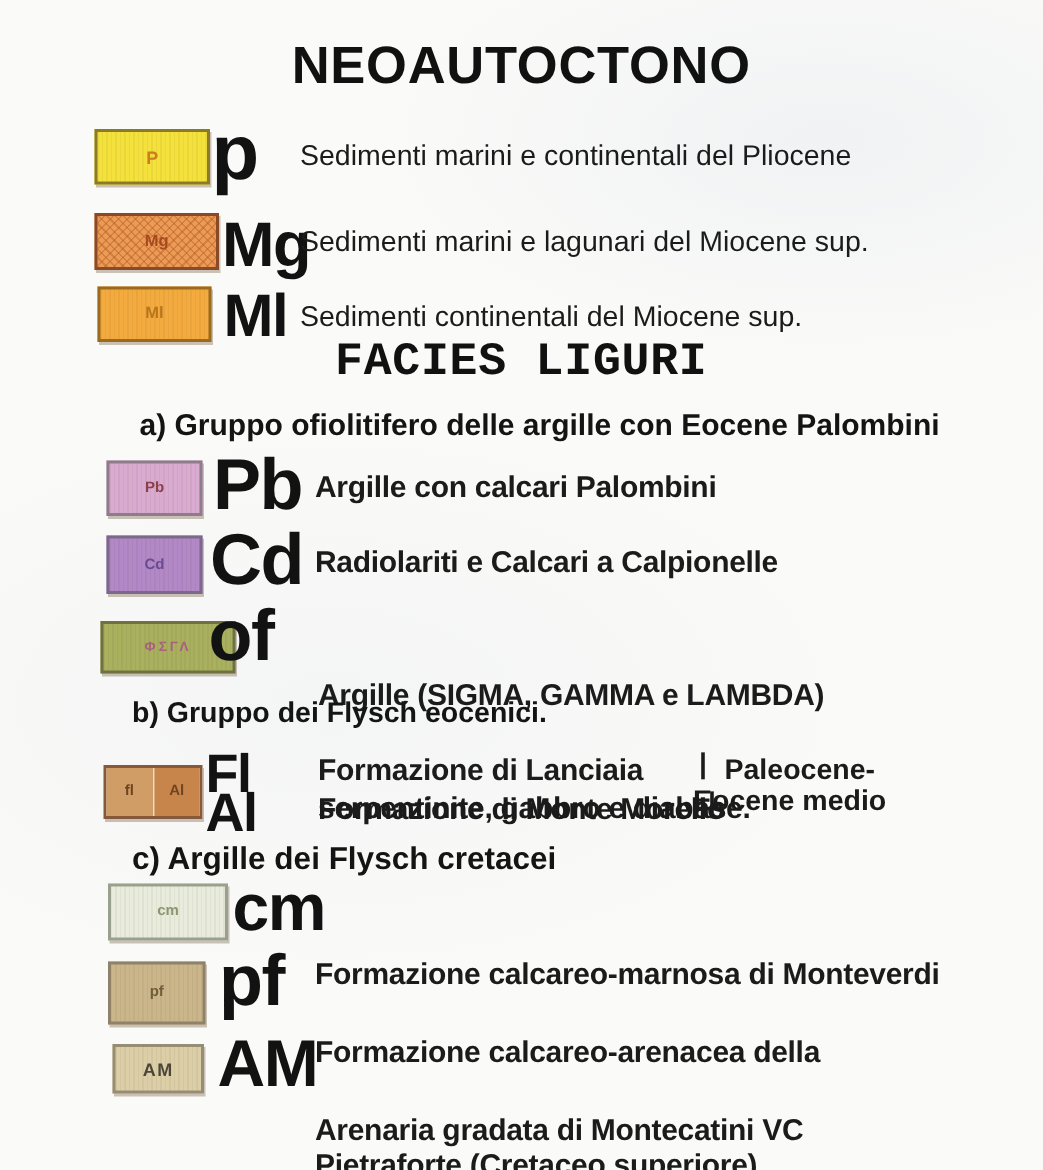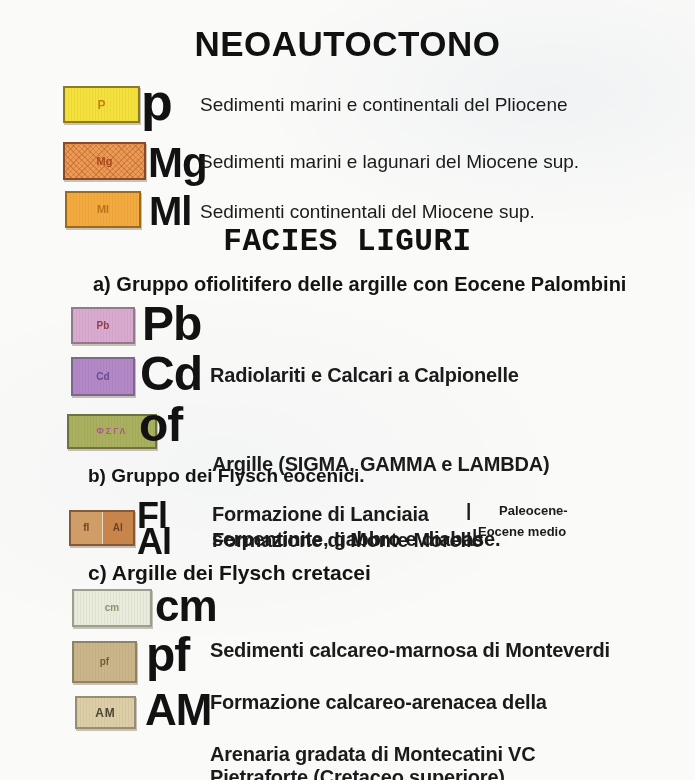"Argille con calcari Palombini" div.abs { html: none -> <div>Argille con calcari Palombini</div> }
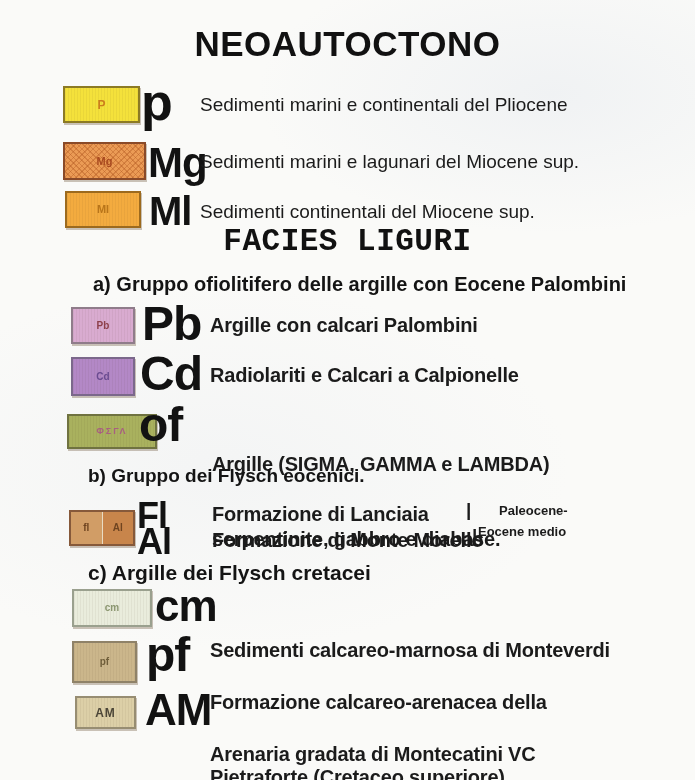"Paleocene-" .agetext { font-size: 13px -> 19px; margin-left: 16px -> none }
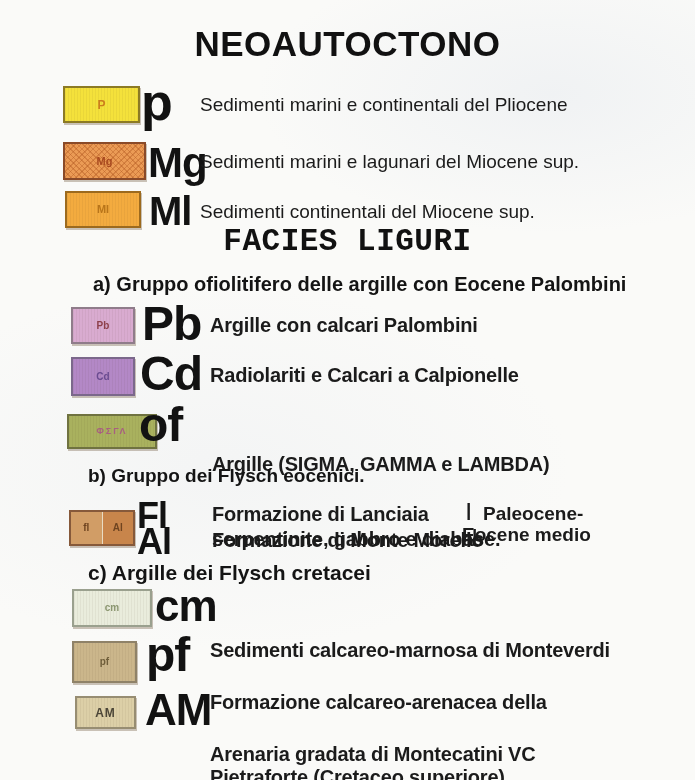"Sedimenti calcareo-marnosa di Monteverdi" div { text: Sedimenti -> Formazione }
